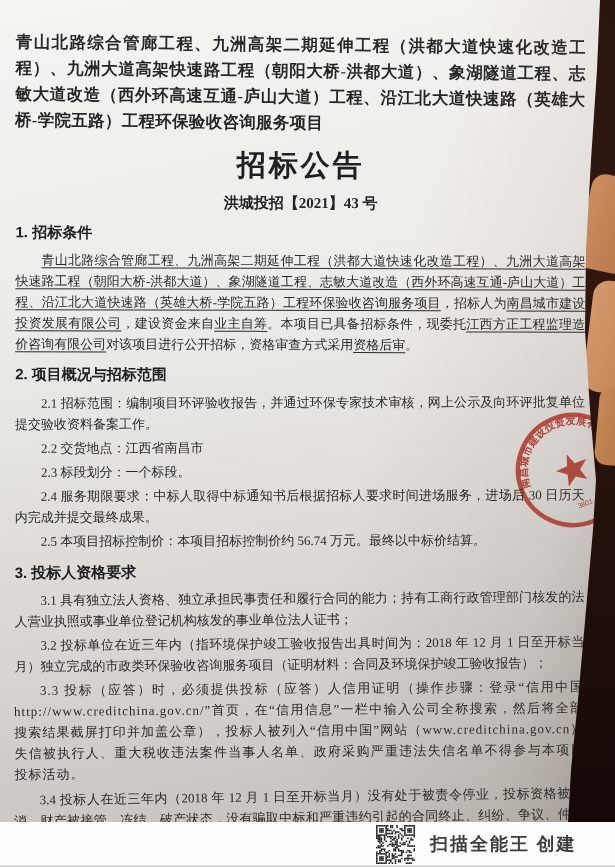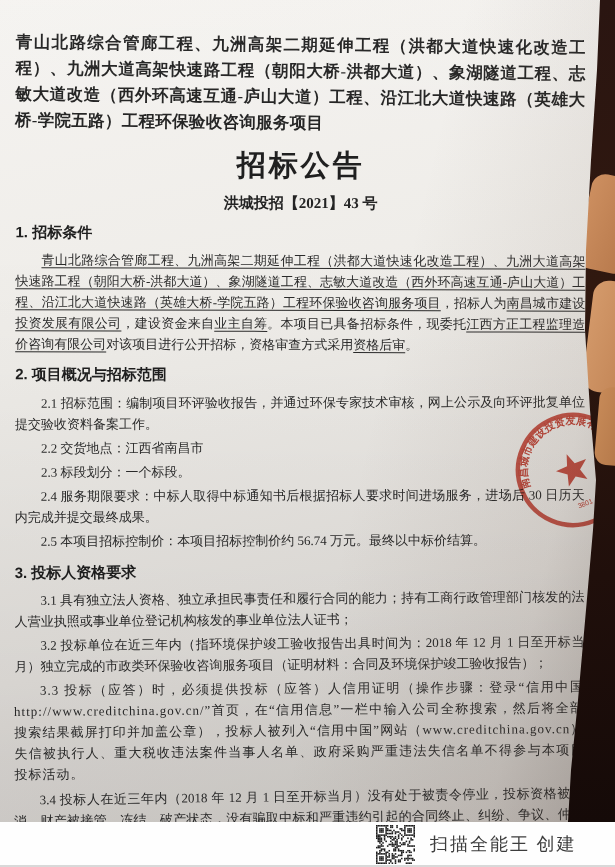"扫描全能王 创建" .footer { font-weight: none -> bold }
